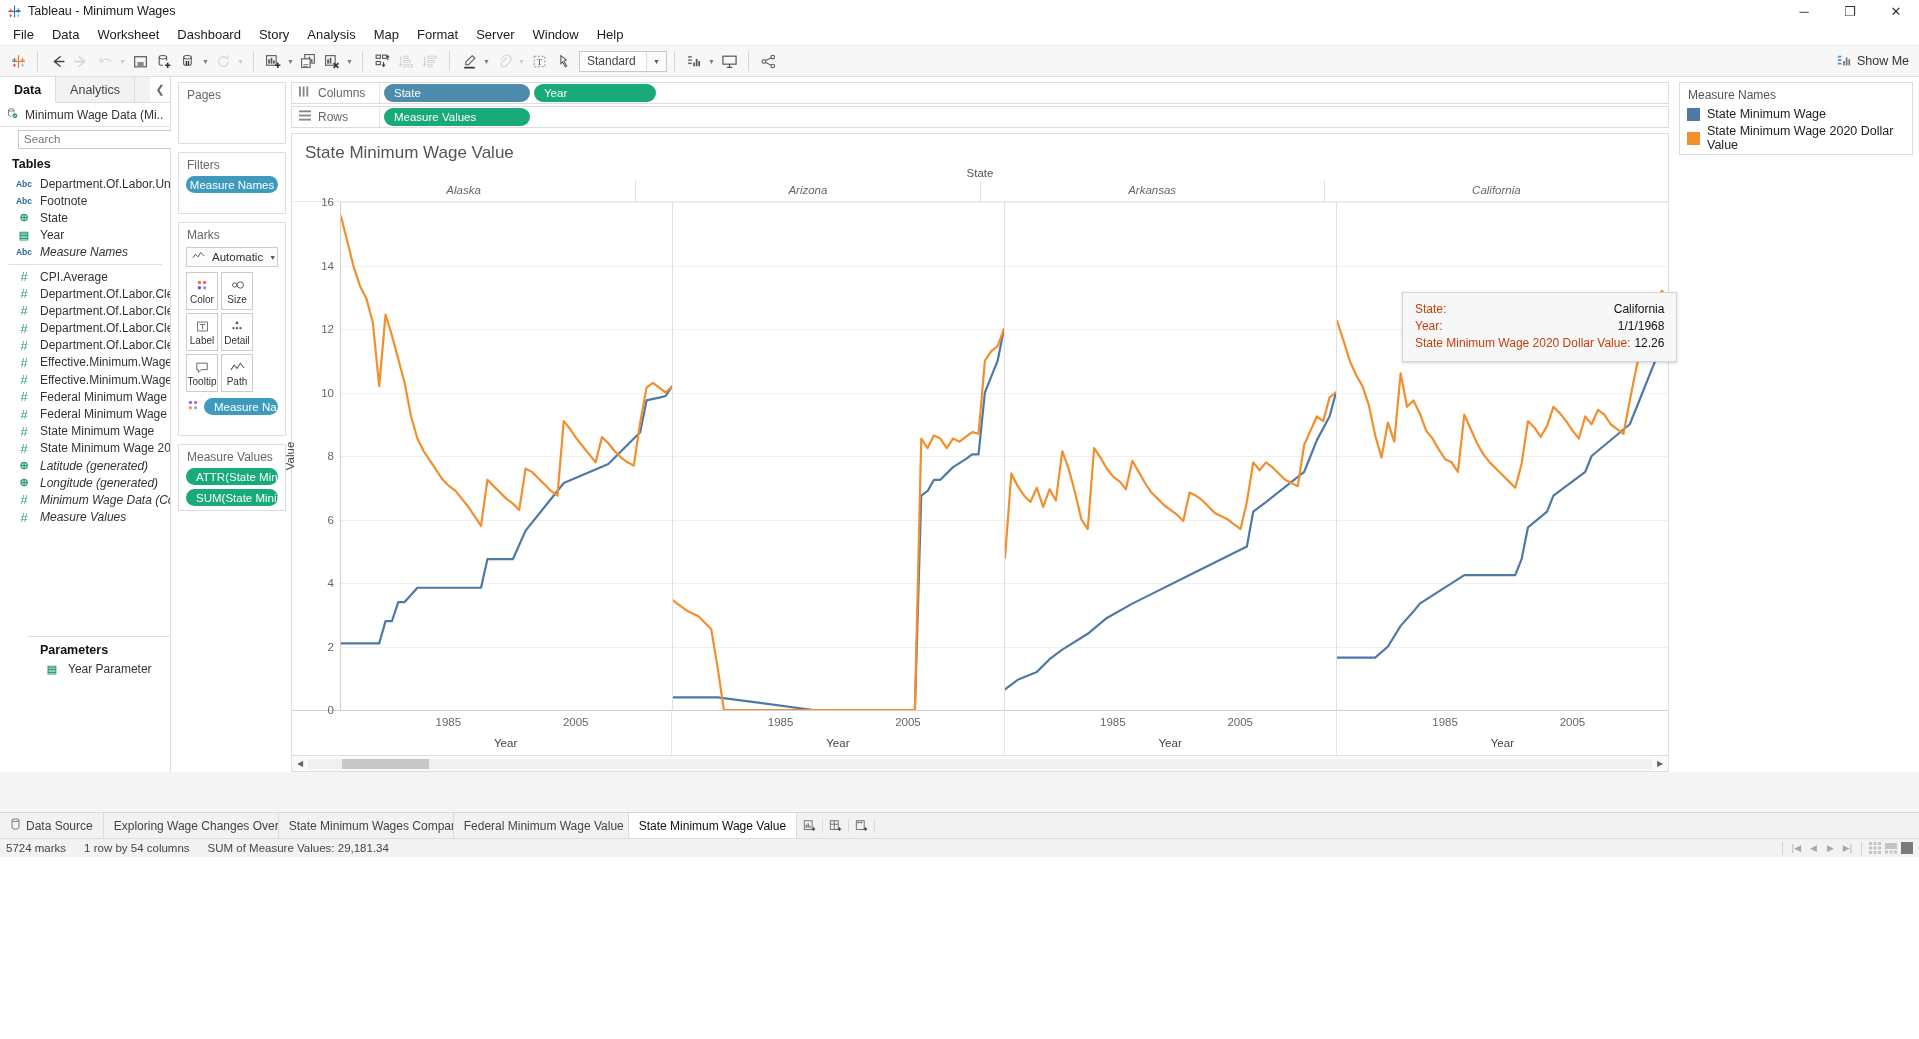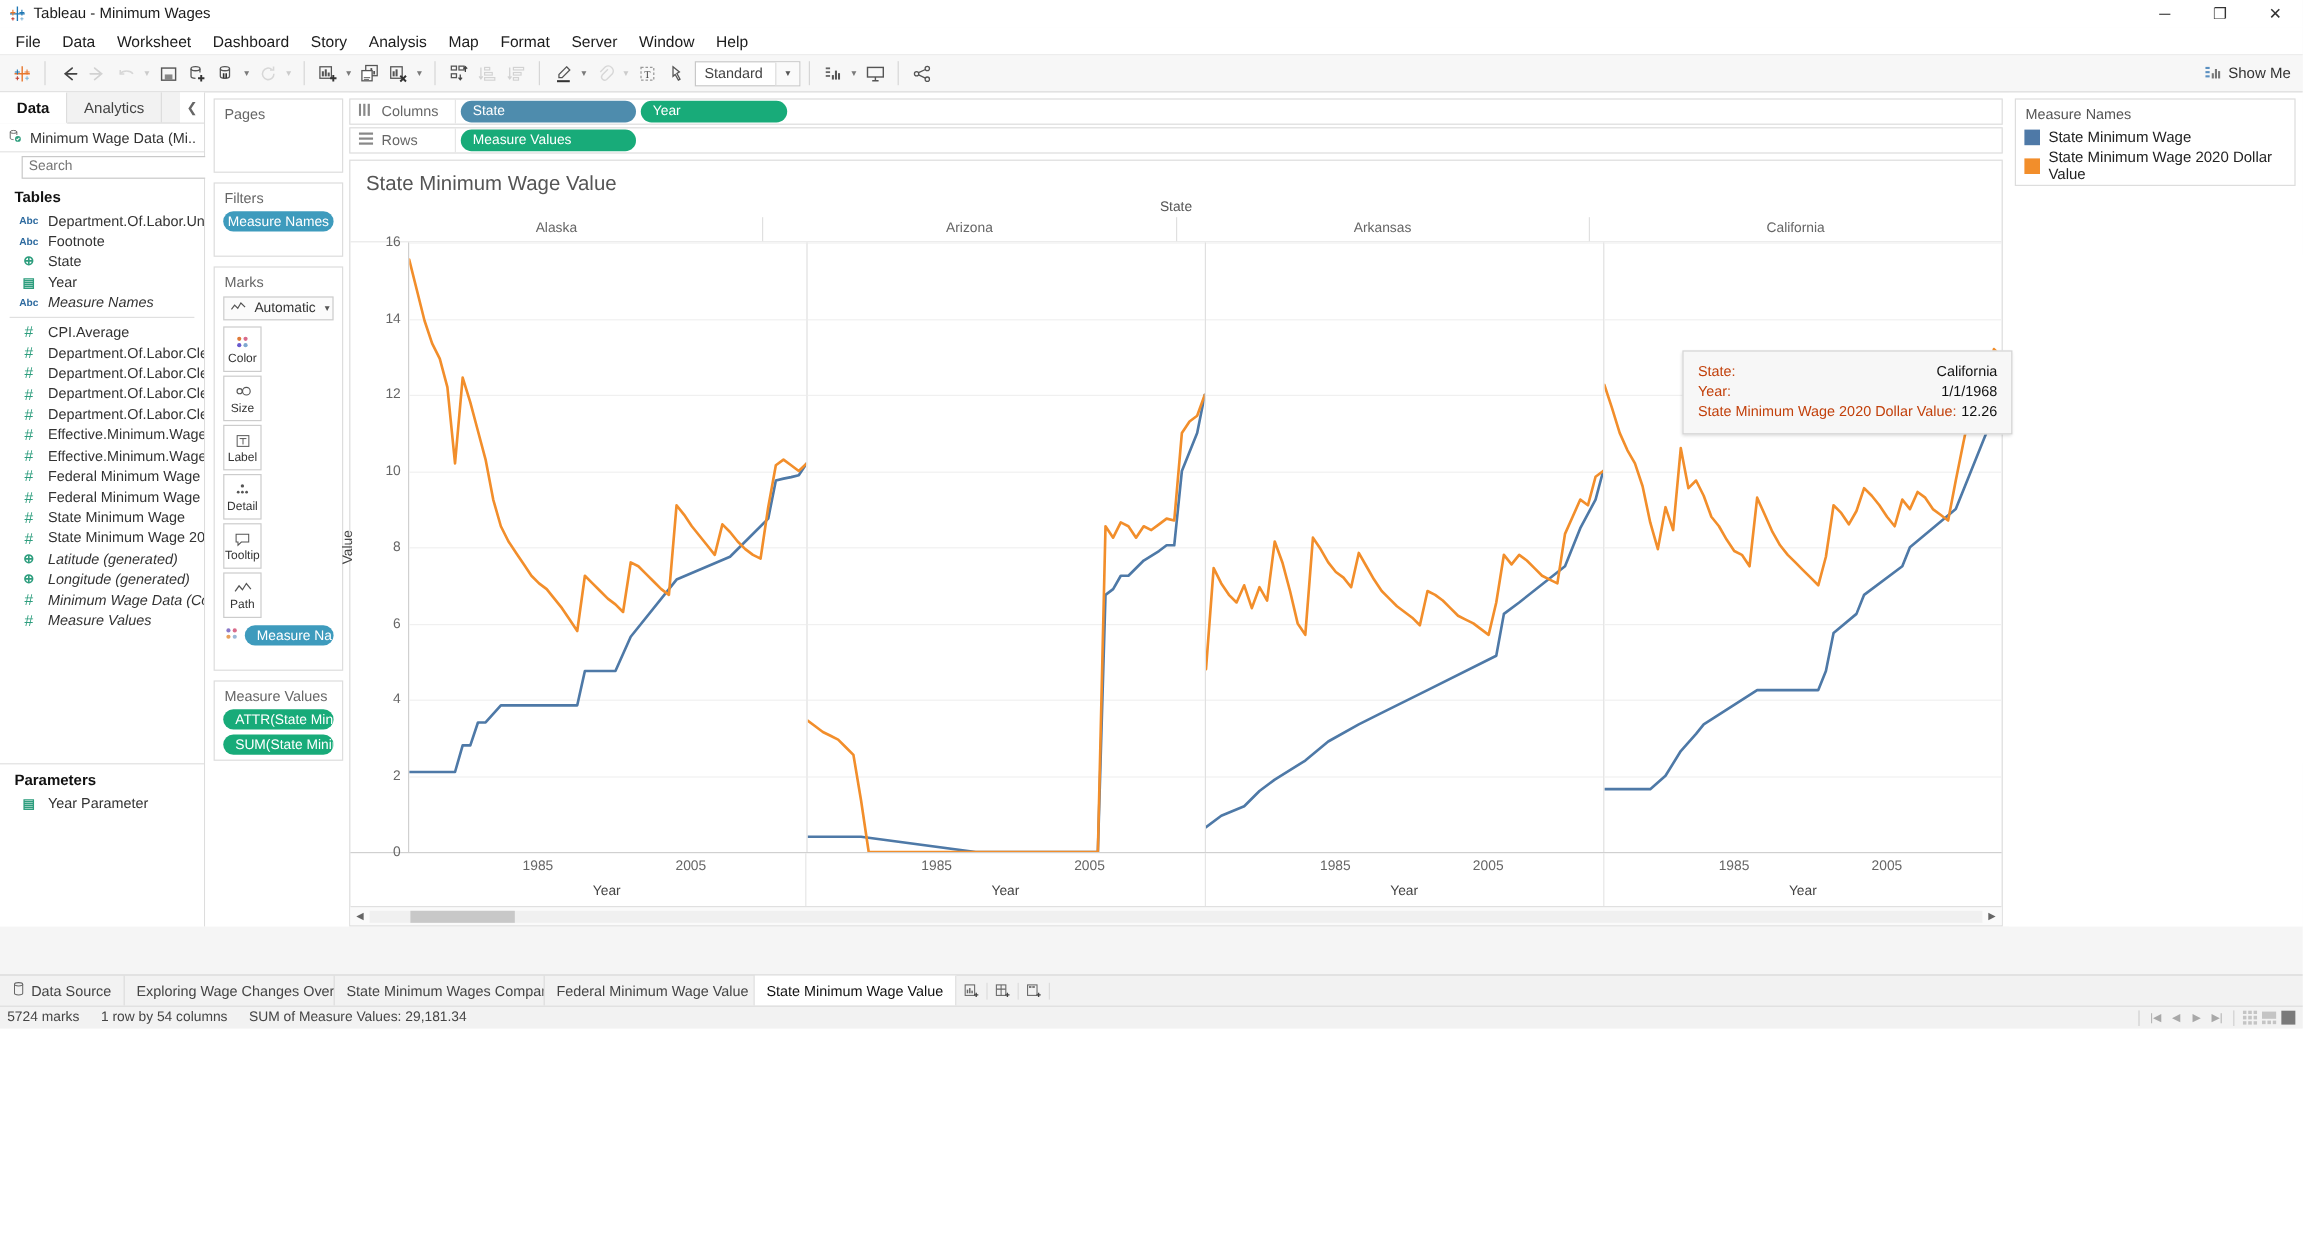"Alaska" .panelhdr { font-style: none -> italic }
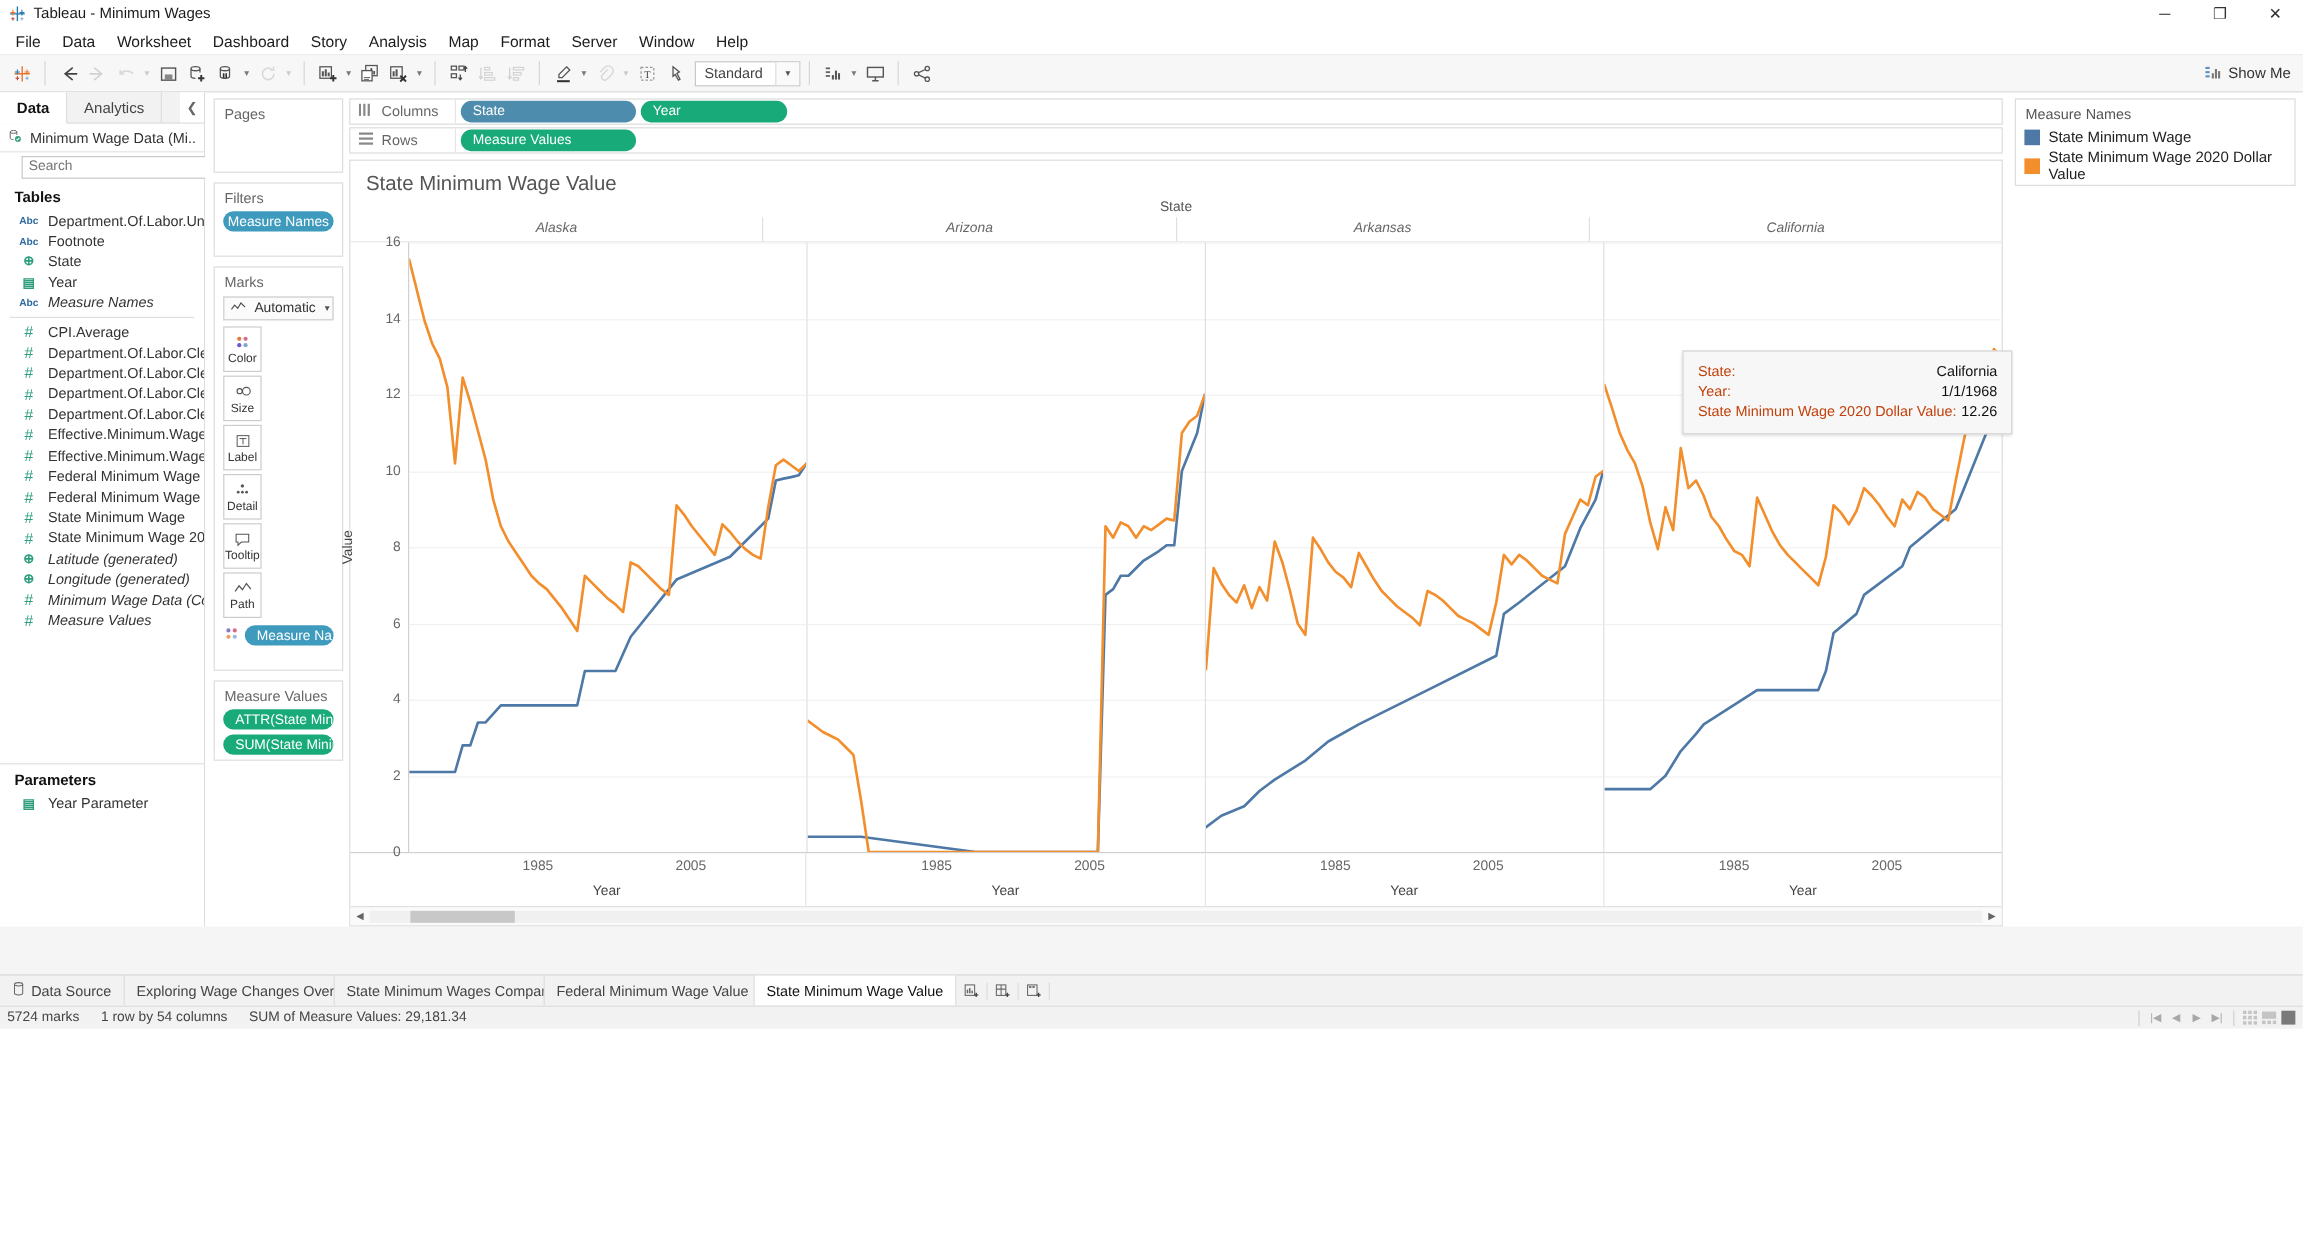"Color" .mk-grid { flex-direction: column -> none }
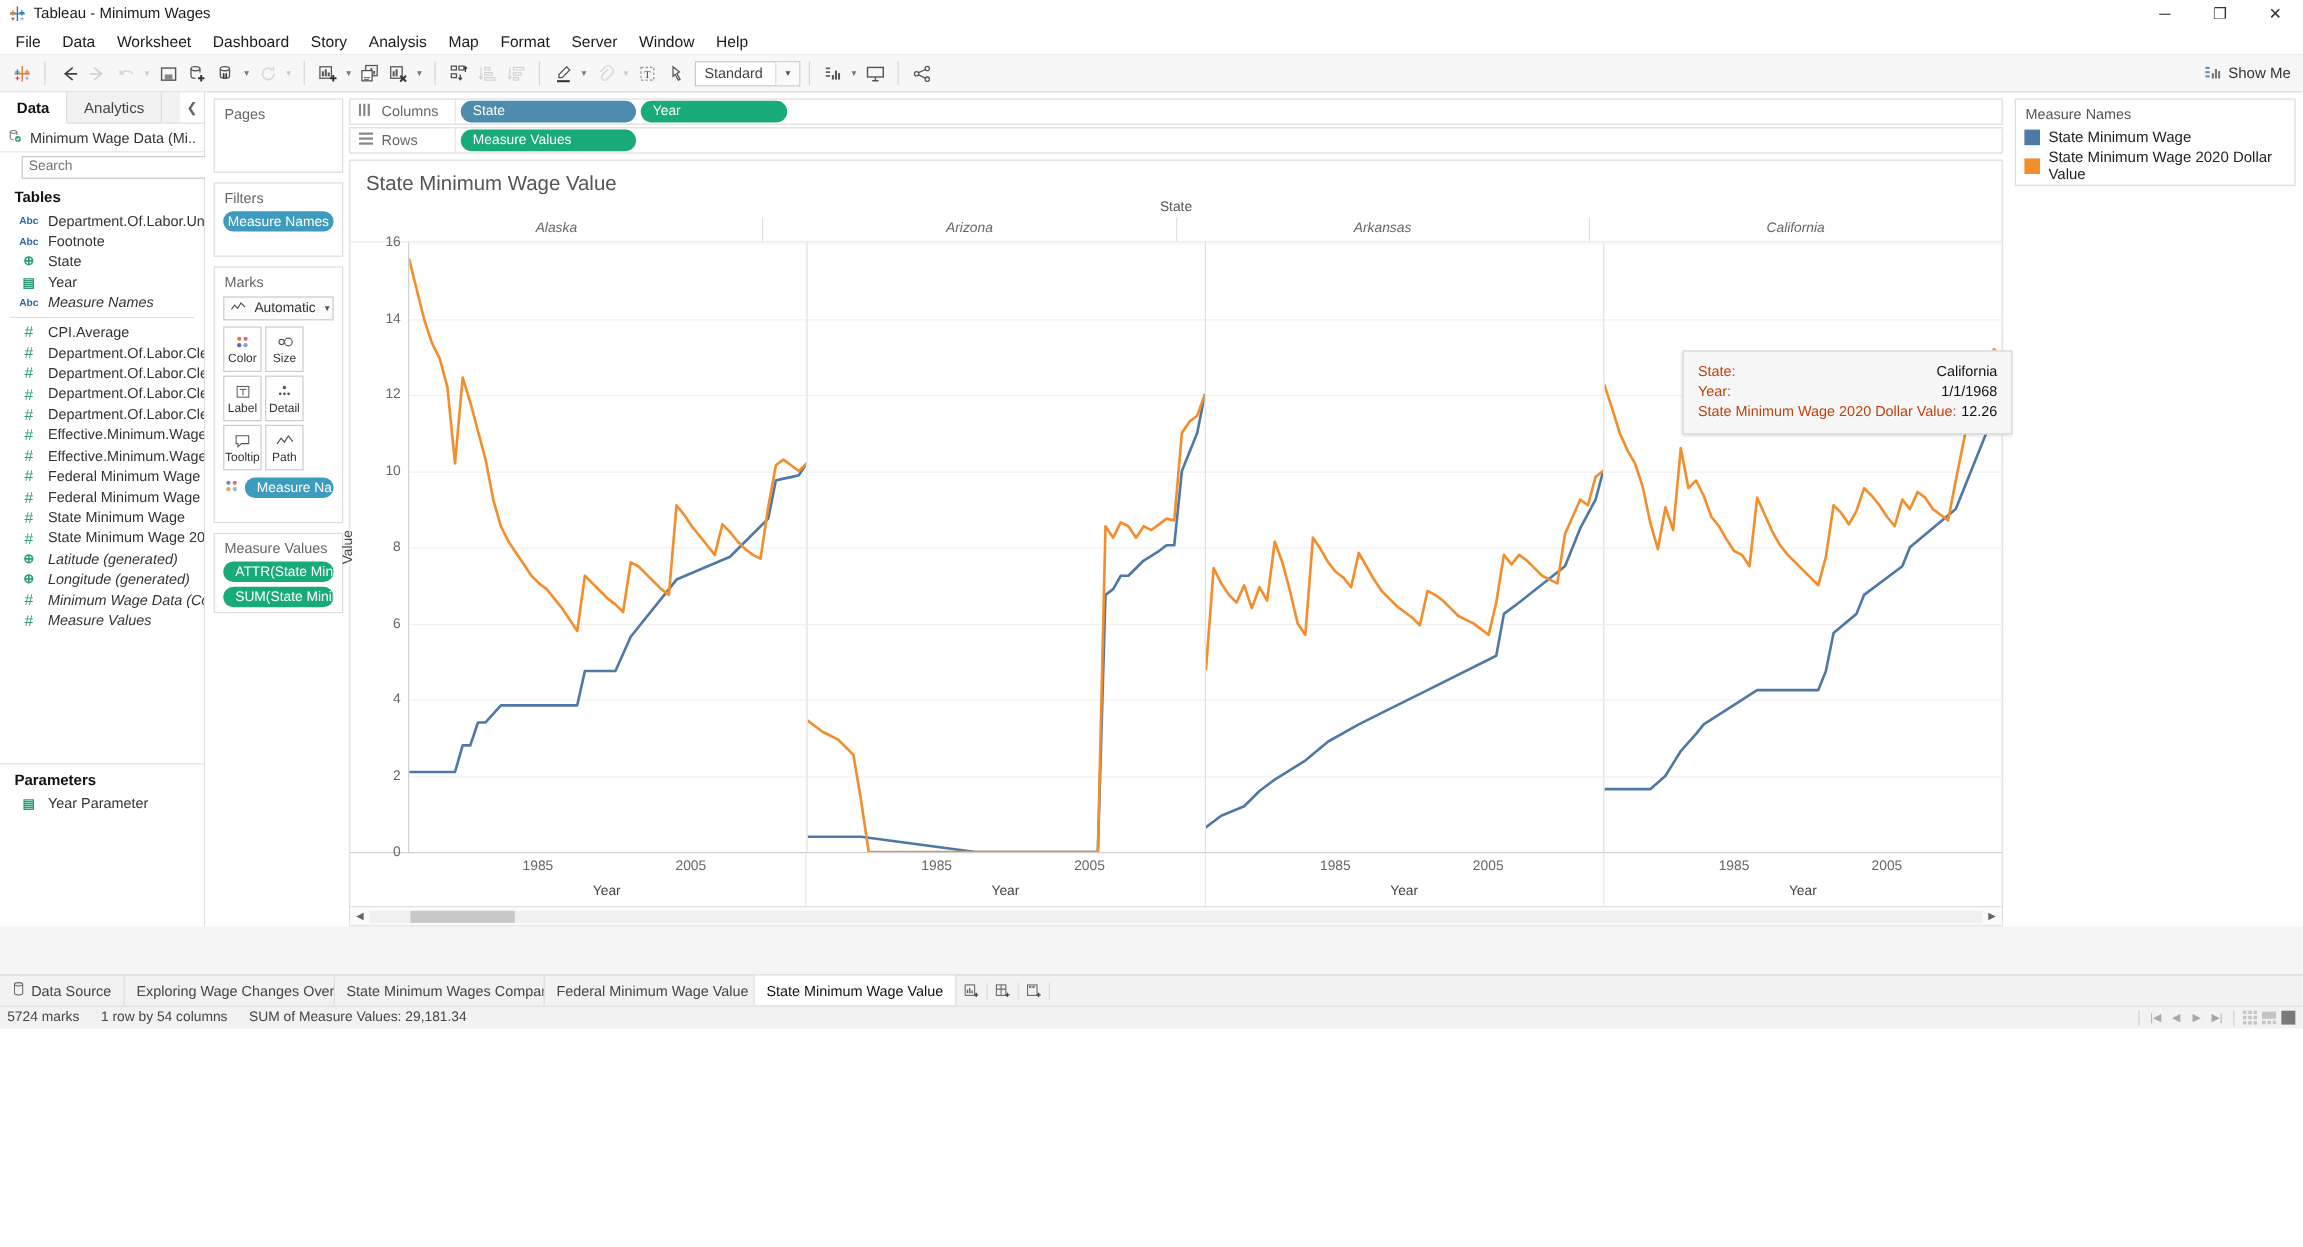"Parameters" div.paramsec { margin-left: none -> 28px }
